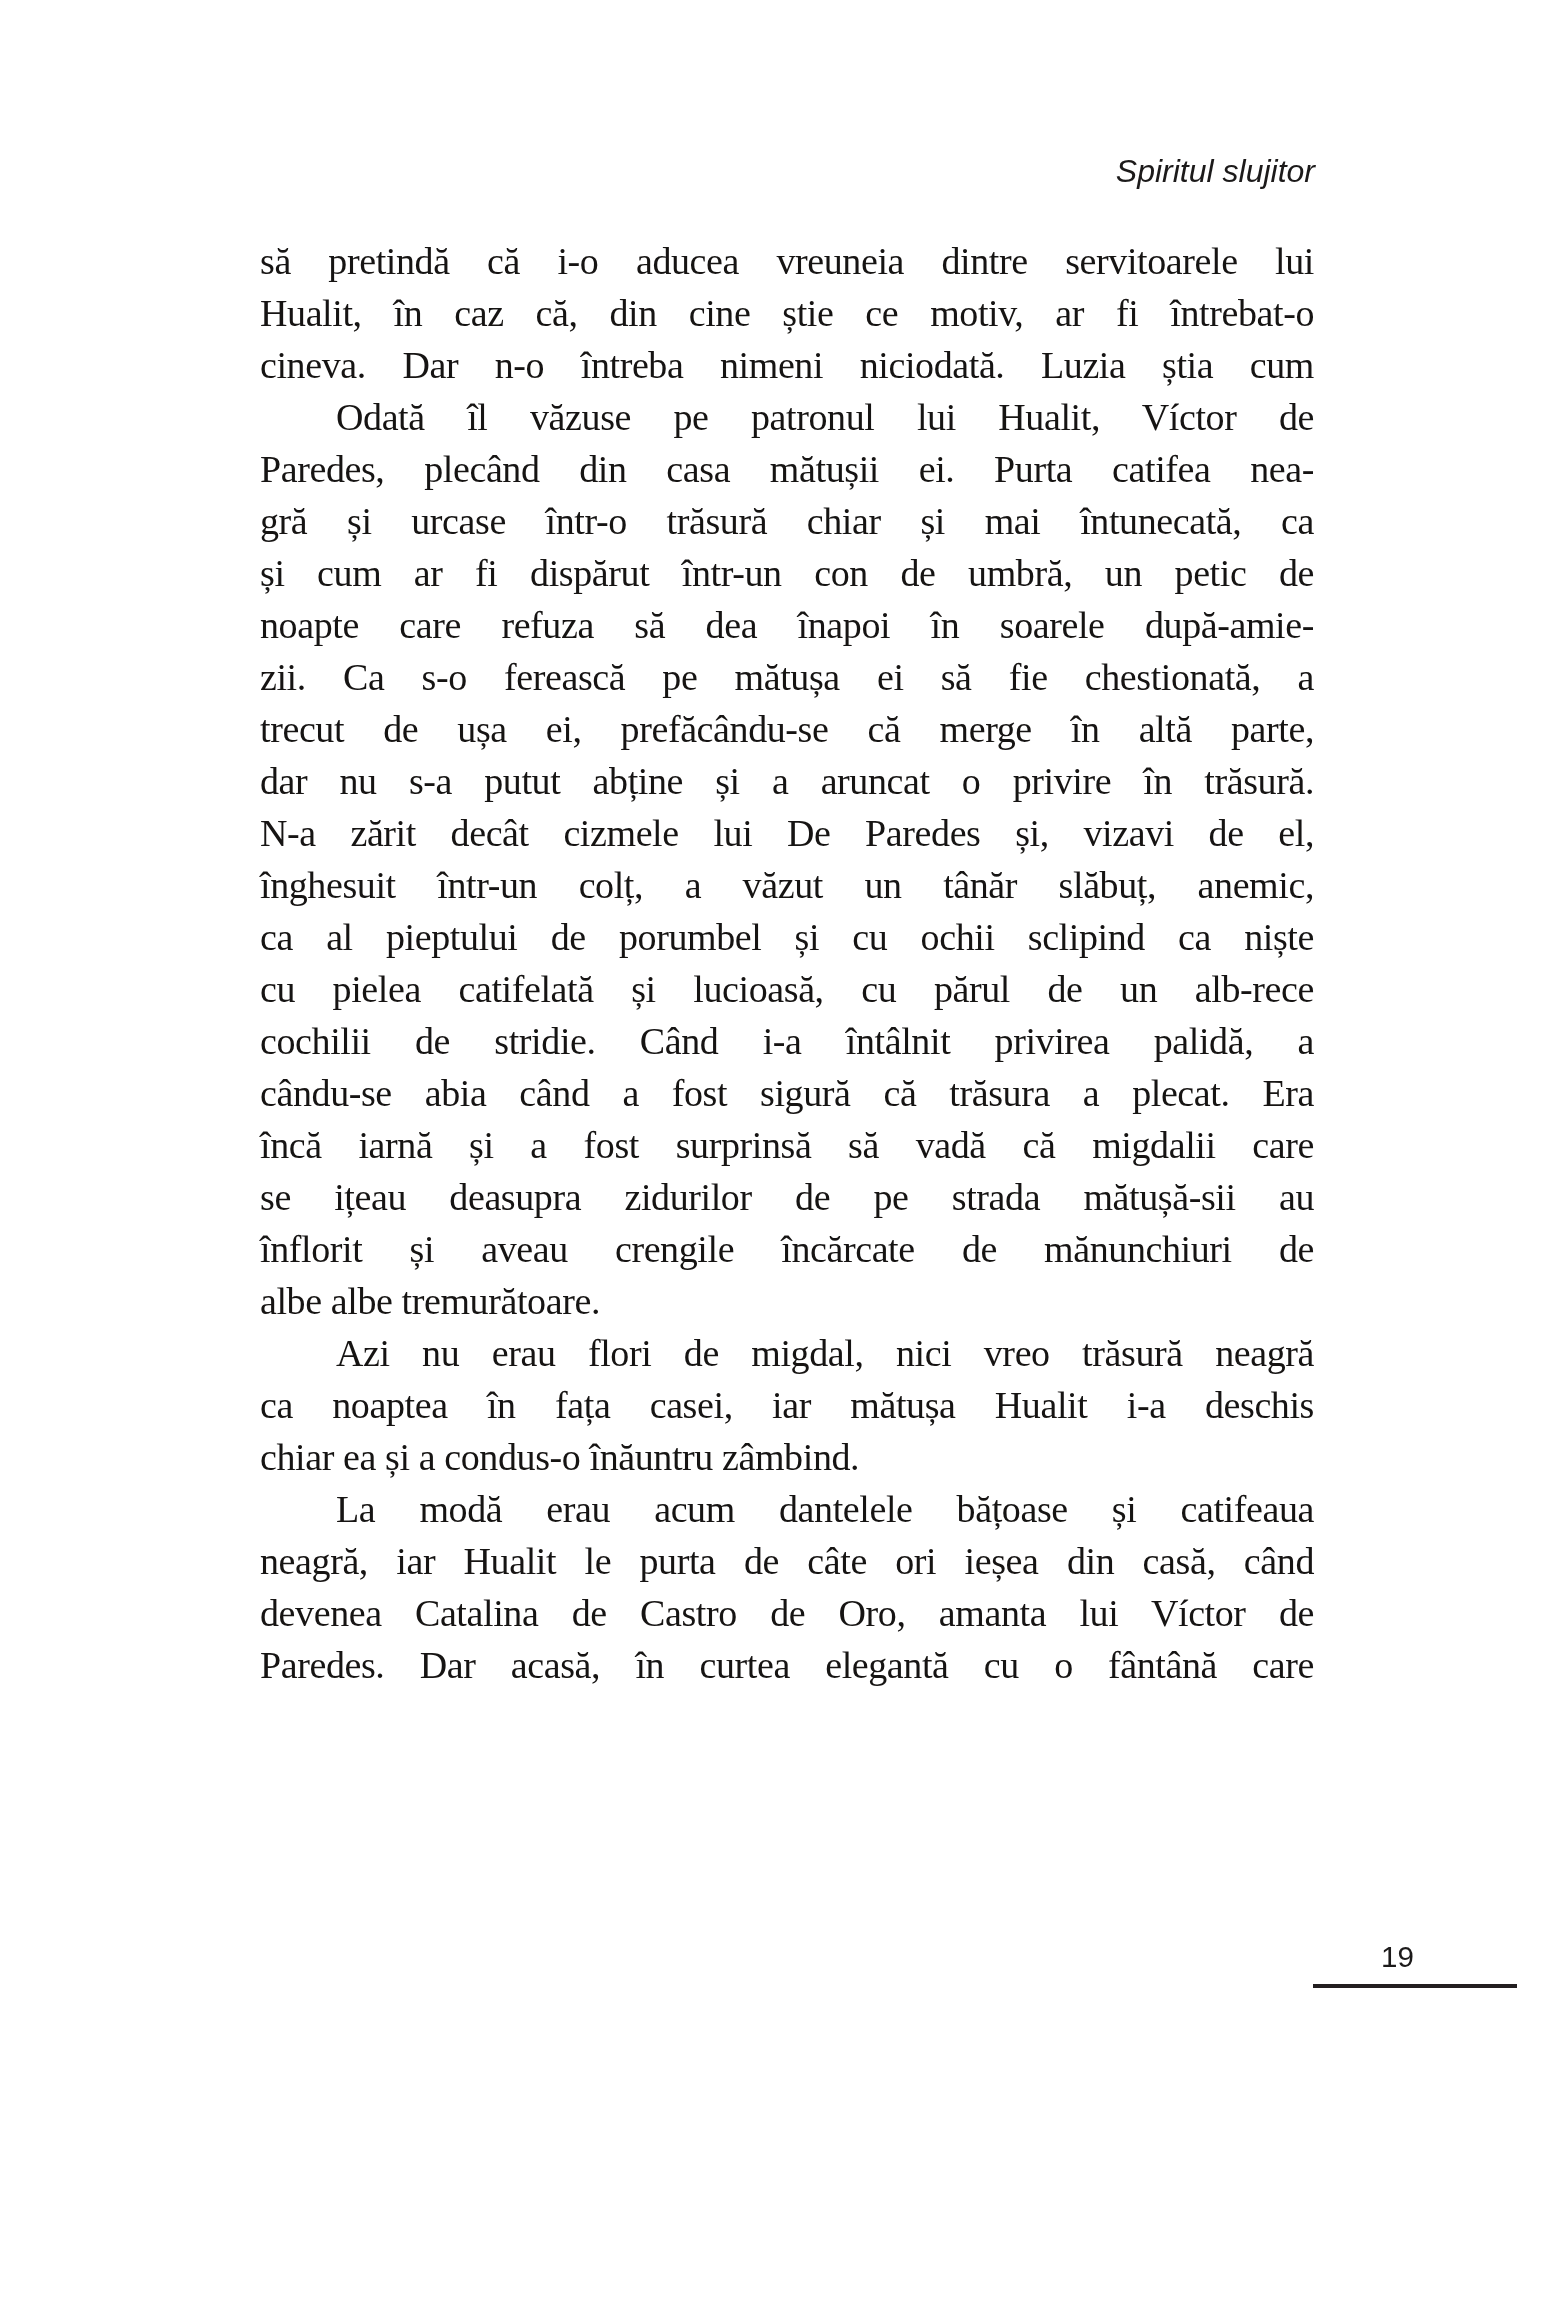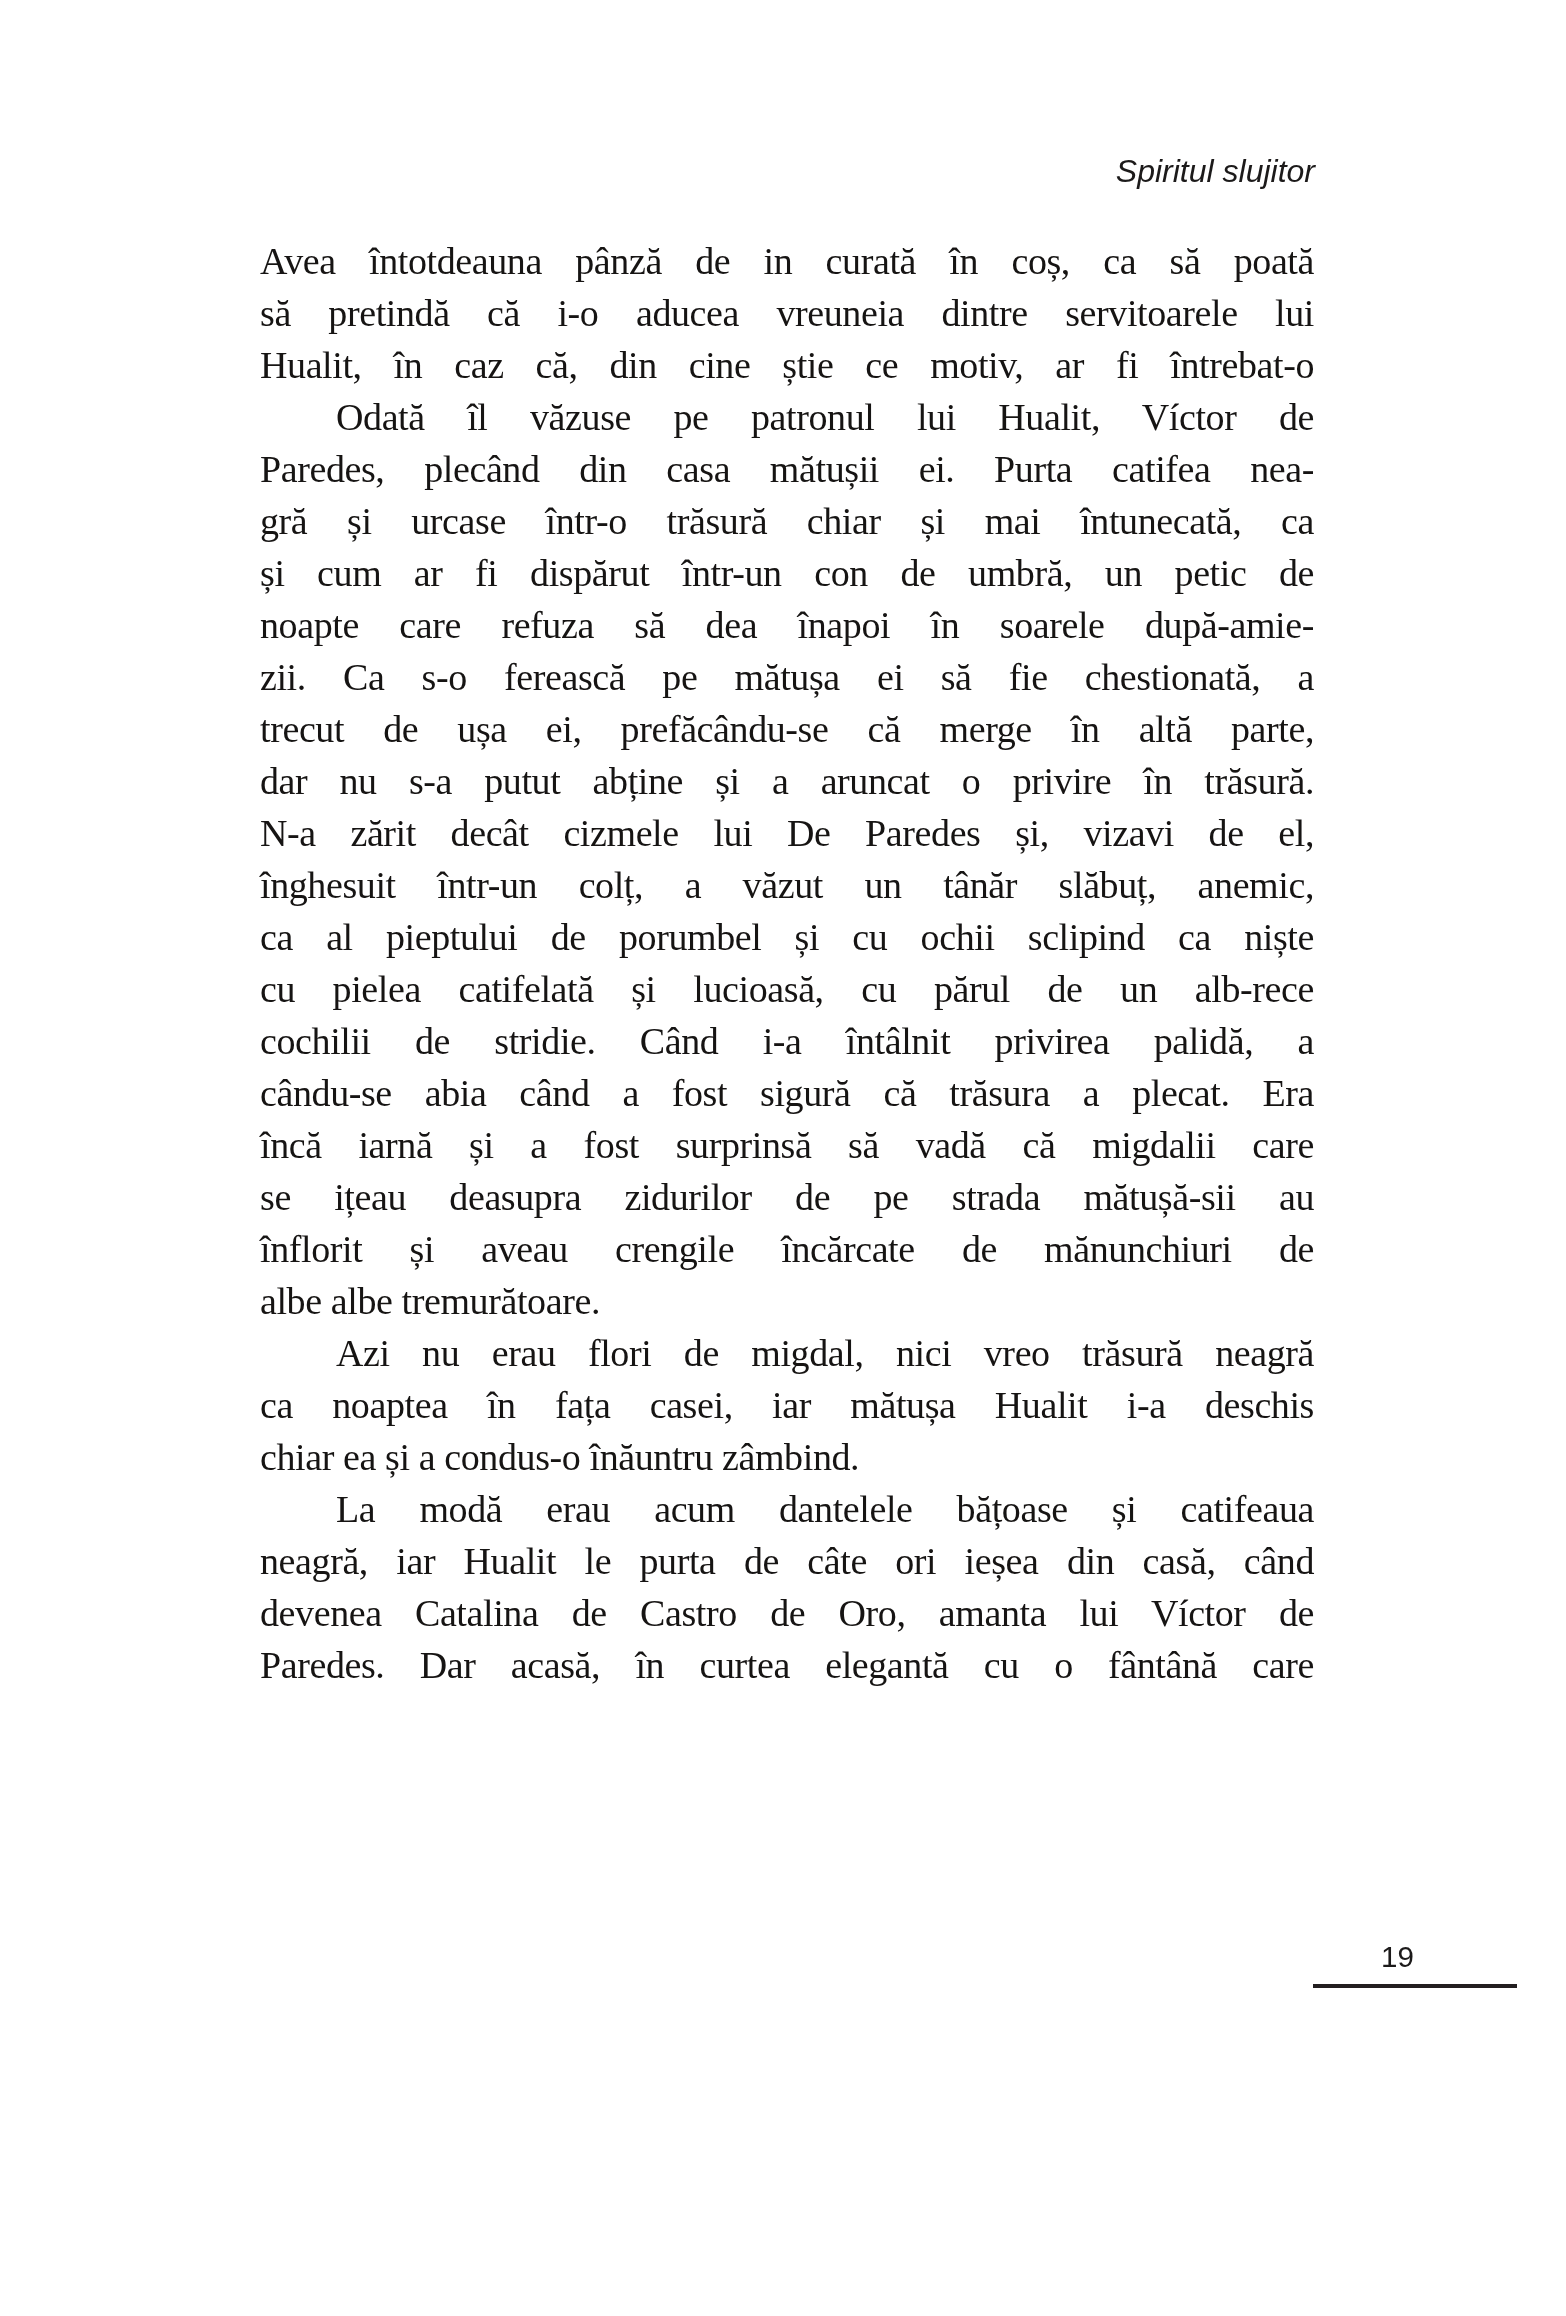"Avea întotdeauna pânză de in" div.line { html: <div>Avea întotdeauna pânză de in curată în coș, ca să poată</div> -> none }
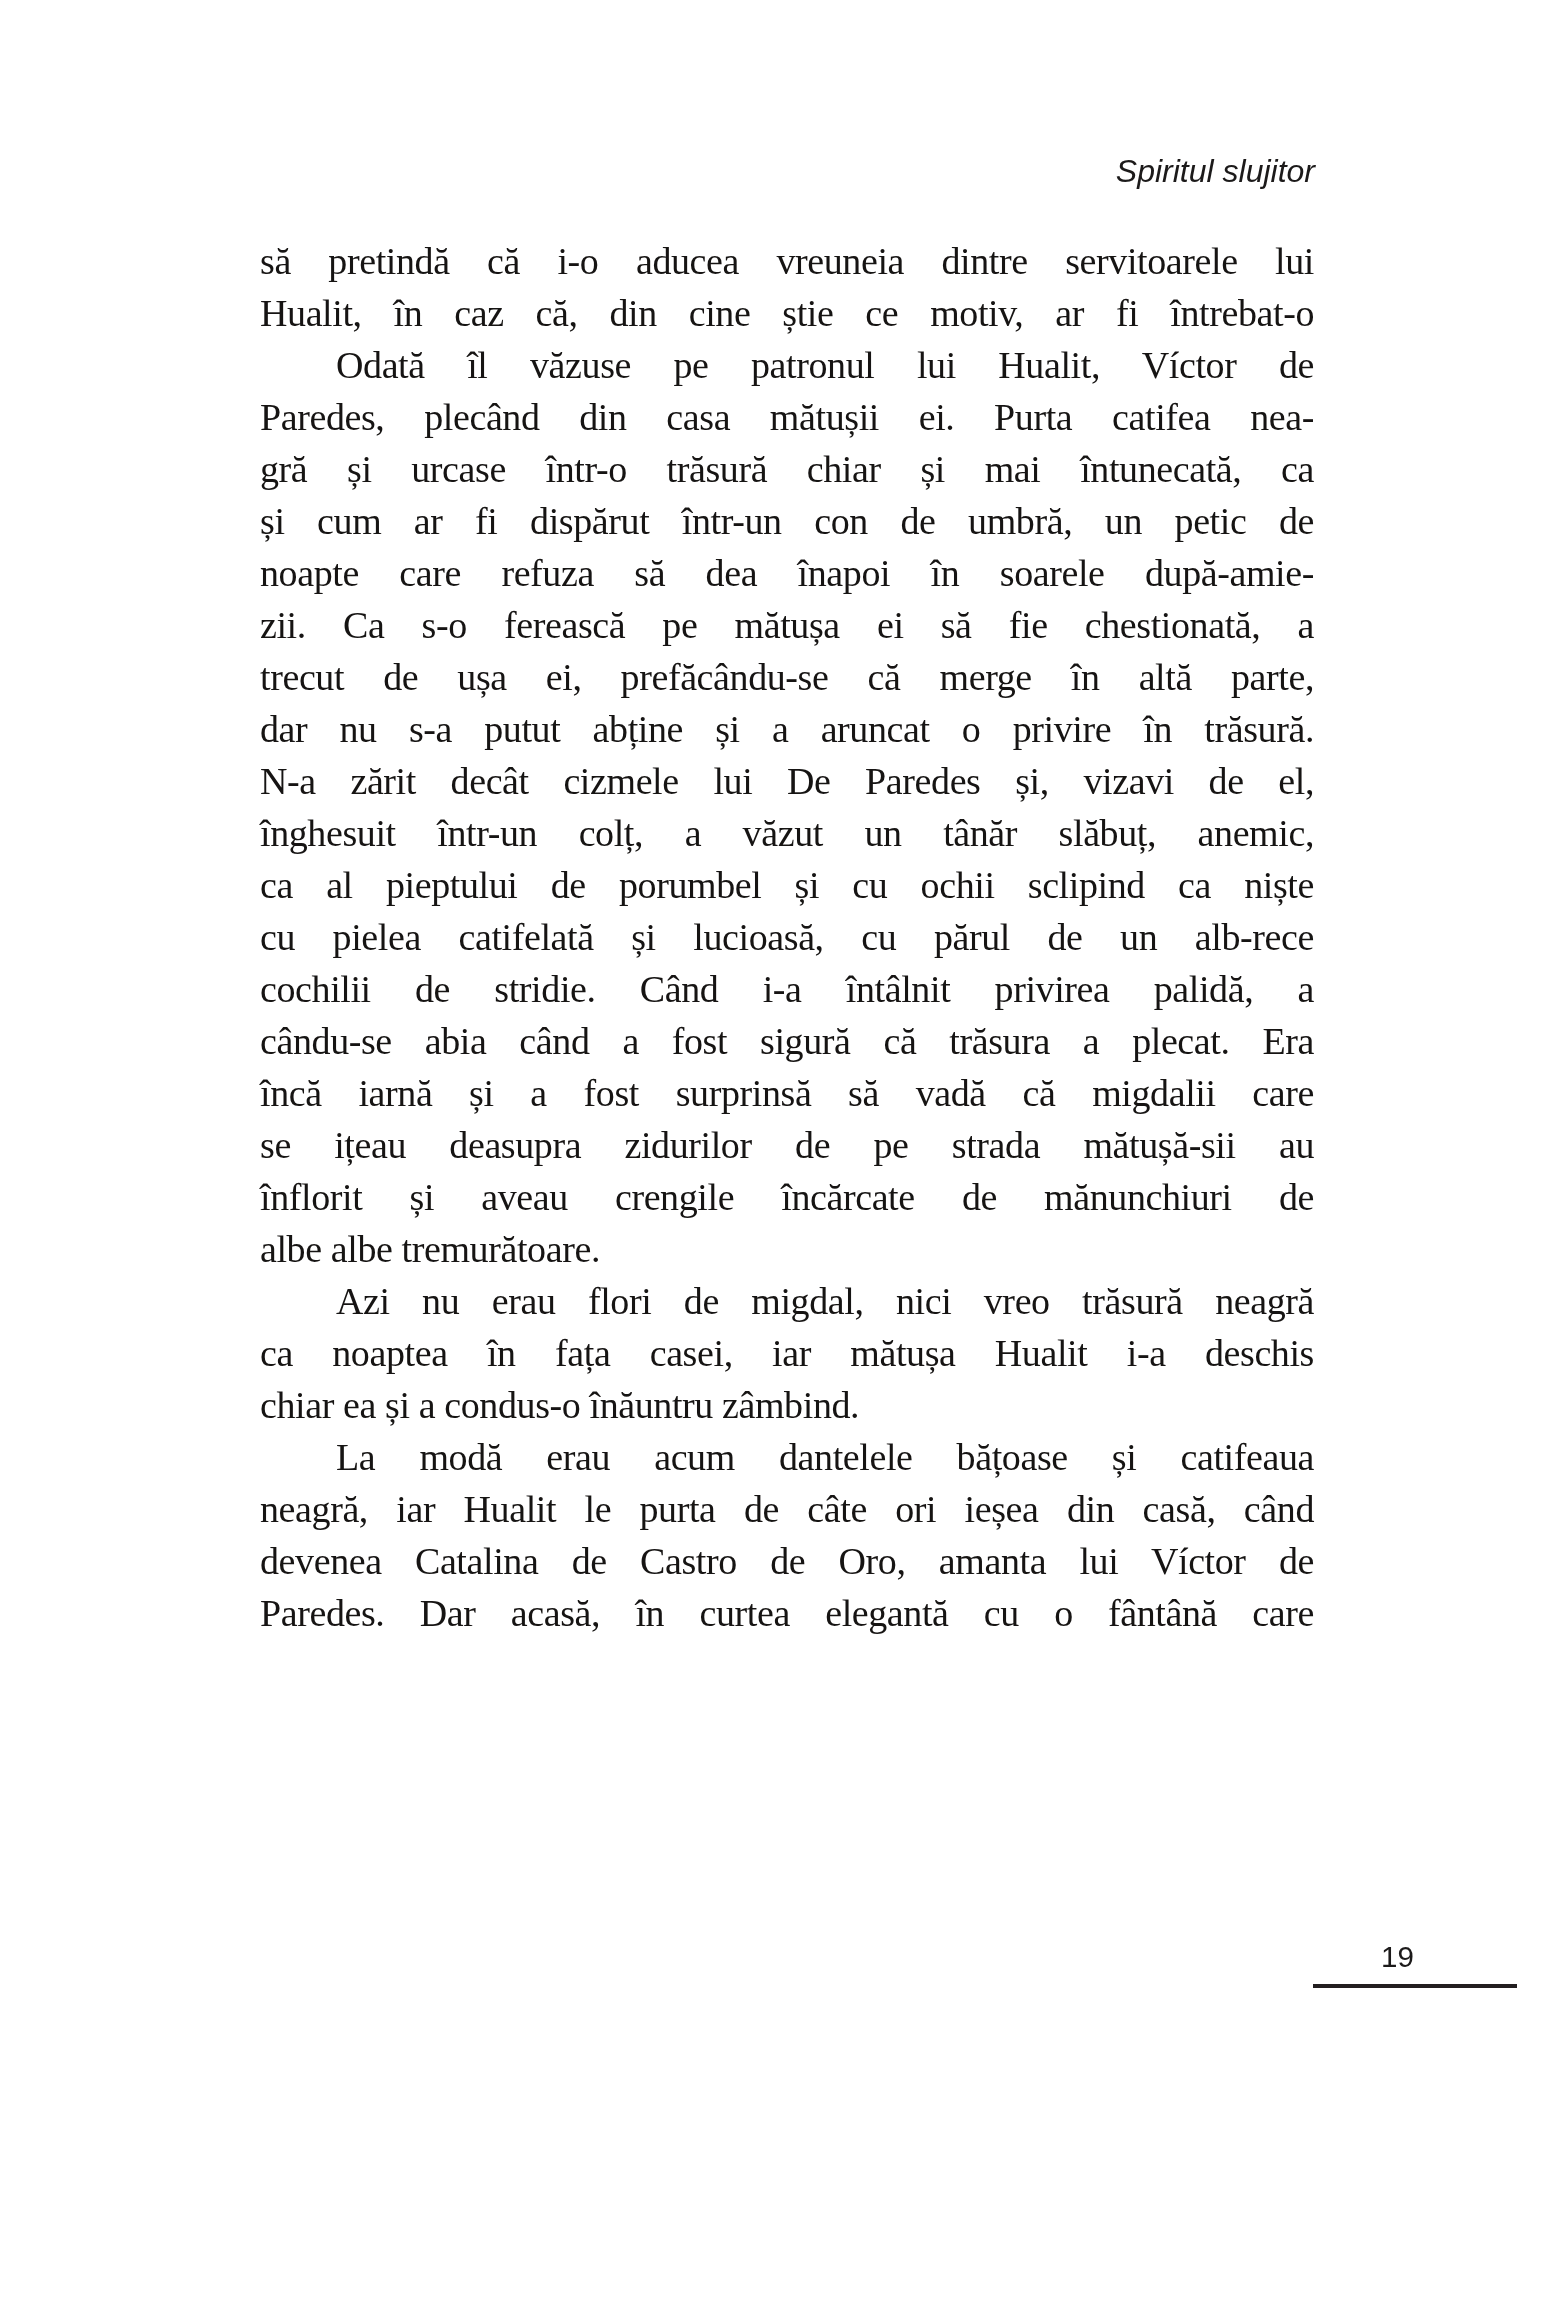"cineva. Dar n-o întreba nimeni" div.line { html: none -> <div>cineva. Dar n-o întreba nimeni niciodată. Luzia știa cum</div> }
